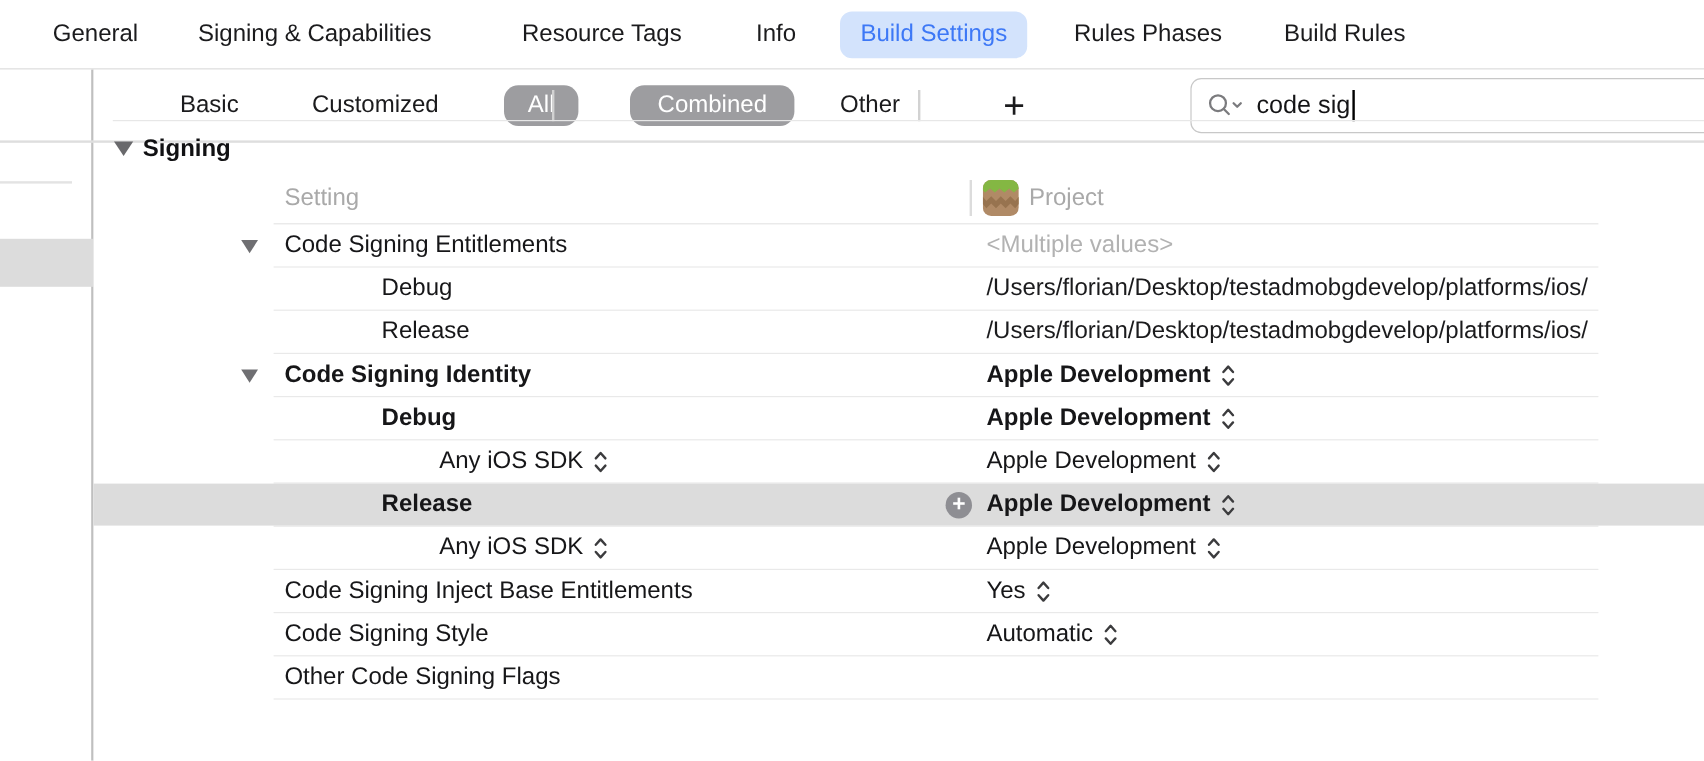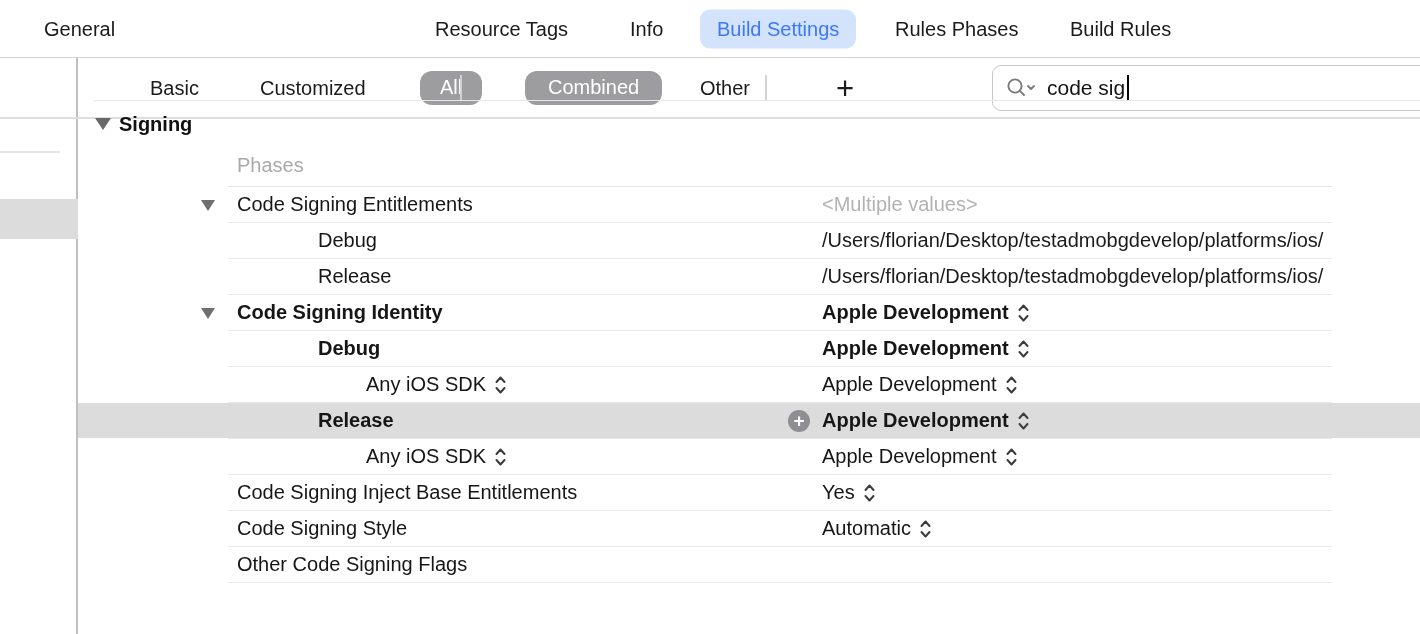"Signing & Capabilities" span.tab { html: none -> <span>Signing &amp; Capabilities</span> }
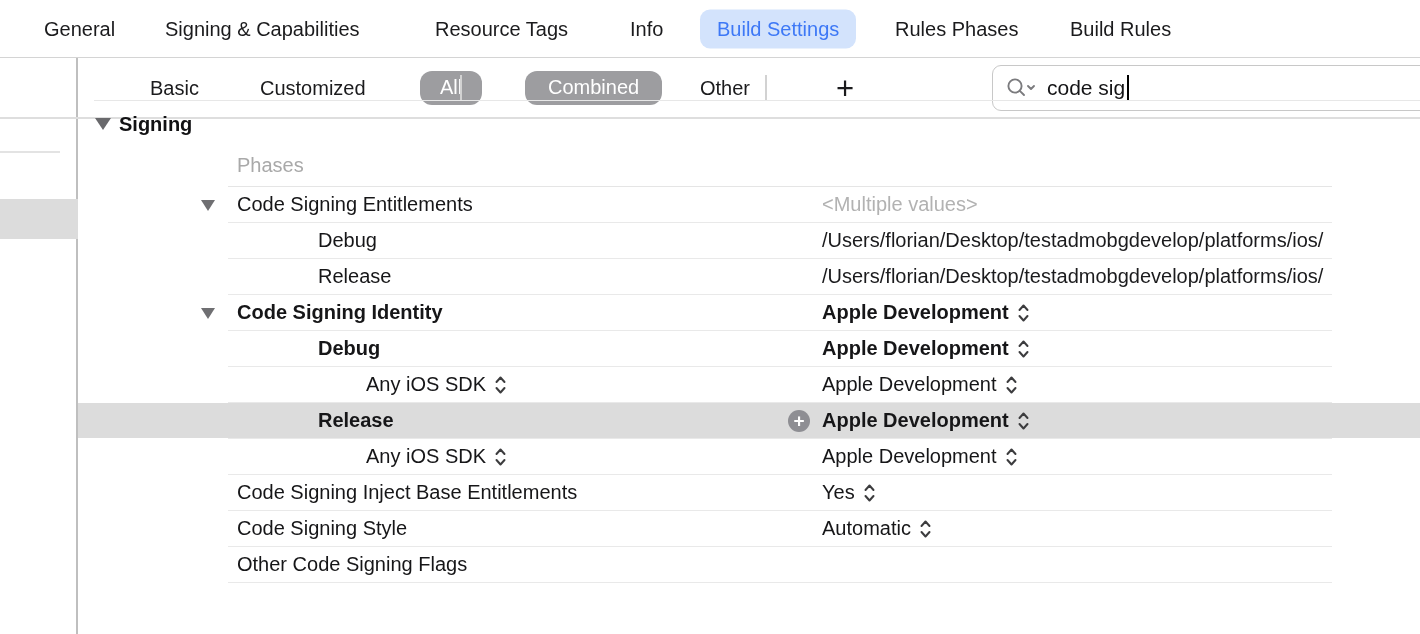"Phases" span.hdr-setting { text: Phases -> Setting }
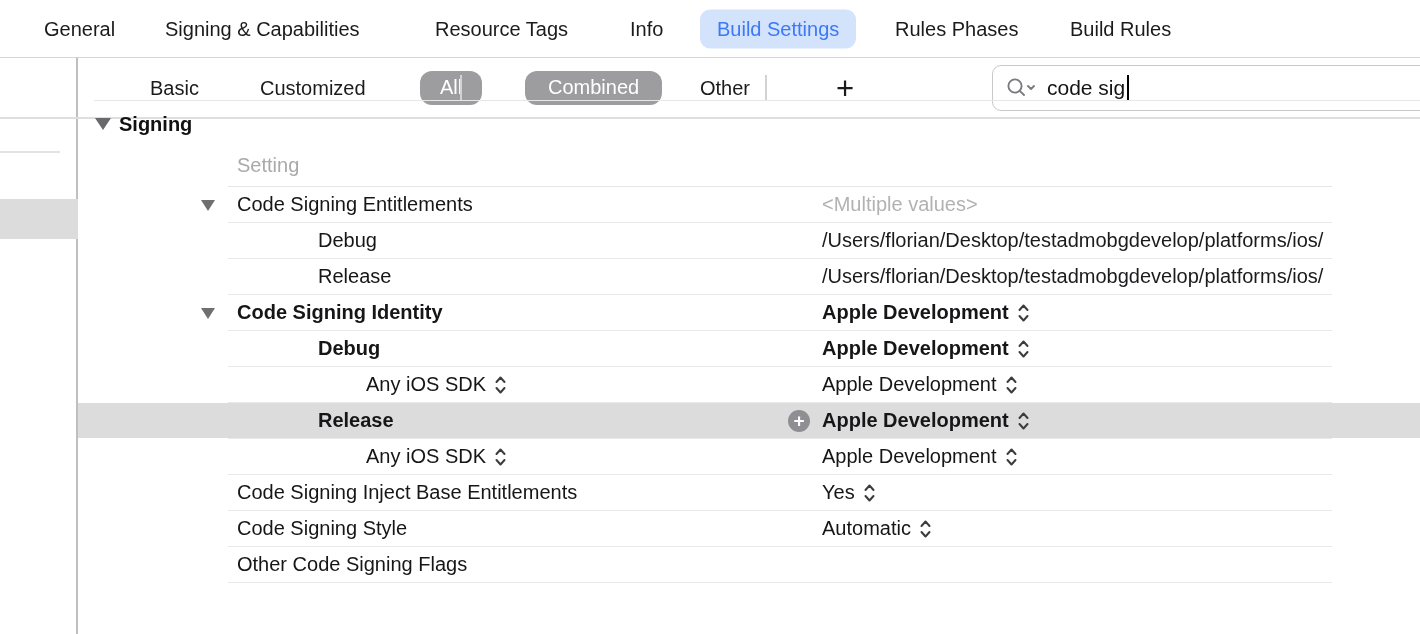"Project" span.hdr-right { html: none -> <span> <span></span> <svg> <defs> <clipPath> <rect></rect> </clipPath> </defs> <g> <rect></rect> <path></path> <path></path> </g> </svg> <span>Project</span> </span> }
